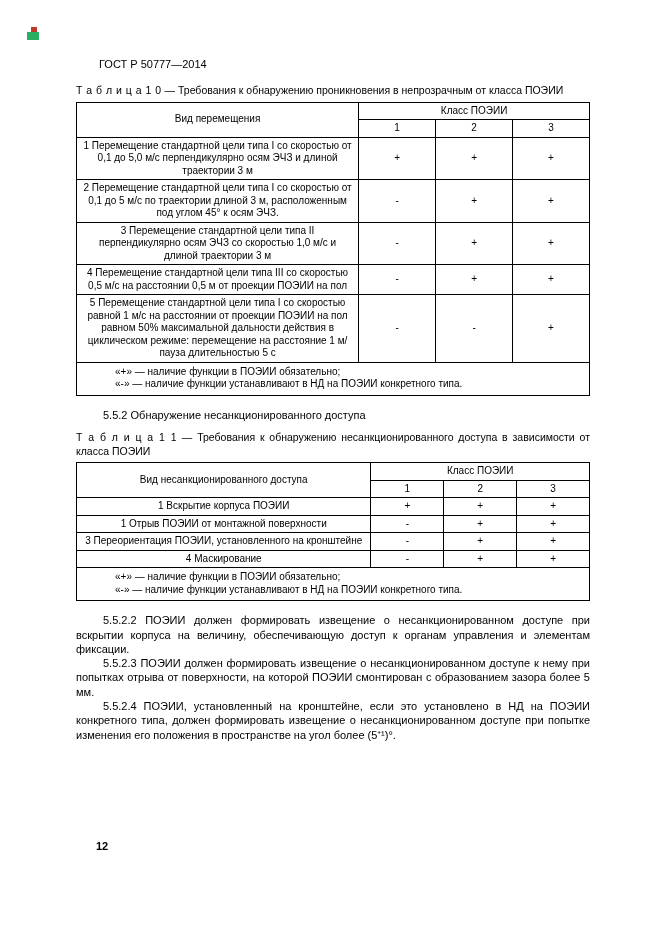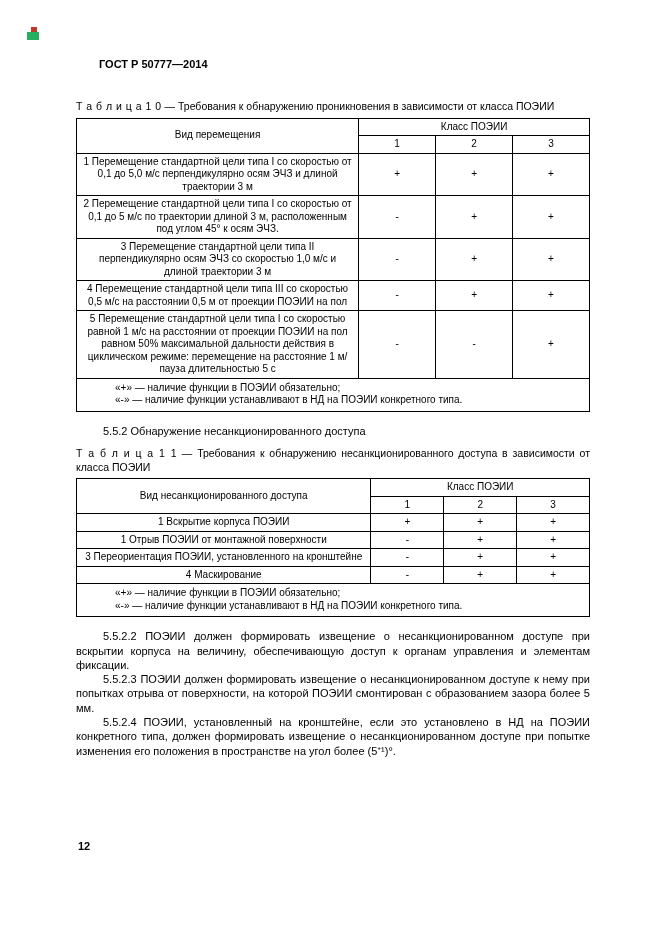"ГОСТ Р 50777—2014" .doc-header { font-weight: bold -> normal; margin: 0 0 30px 0 -> 0 0 14px 0 }
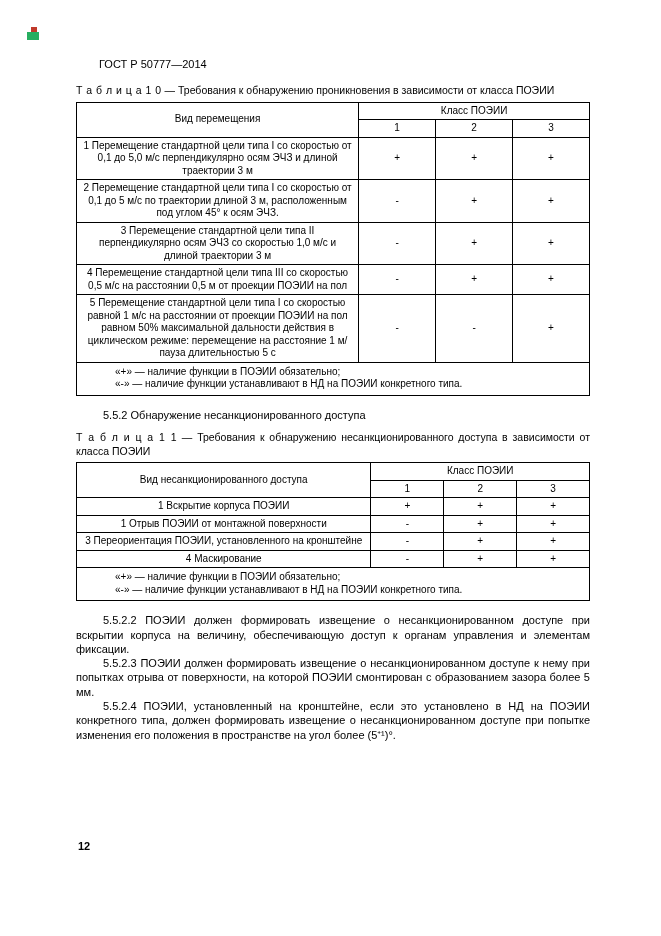"— Требования к обнаружению проникновения" span { text: зависимости -> непрозрачным }
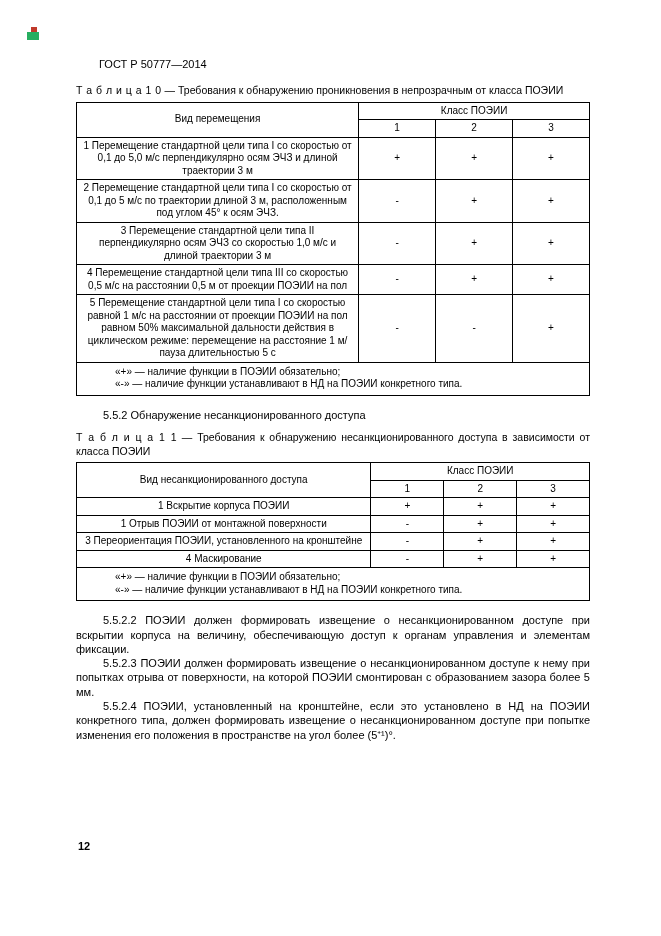"12" .pageno { left: 78px -> 96px }
